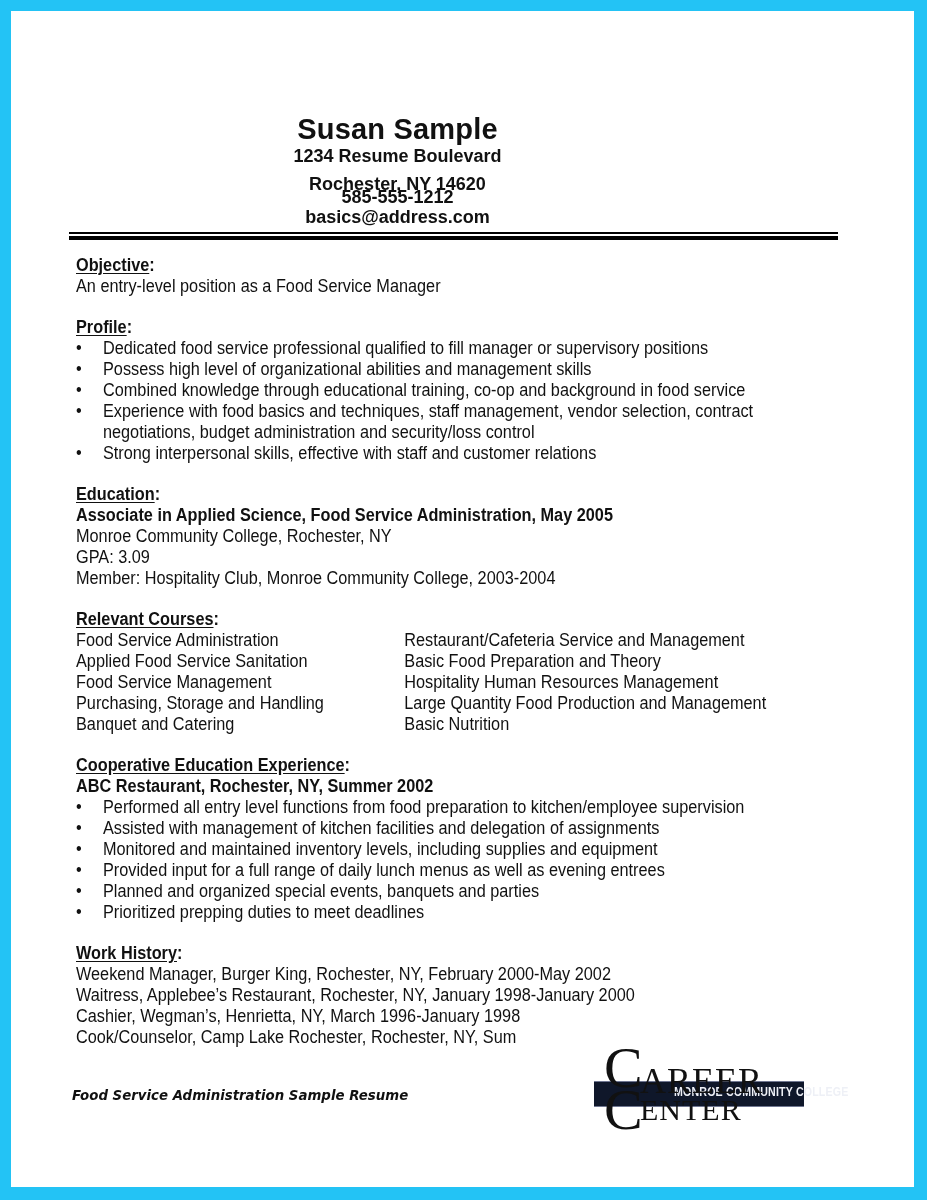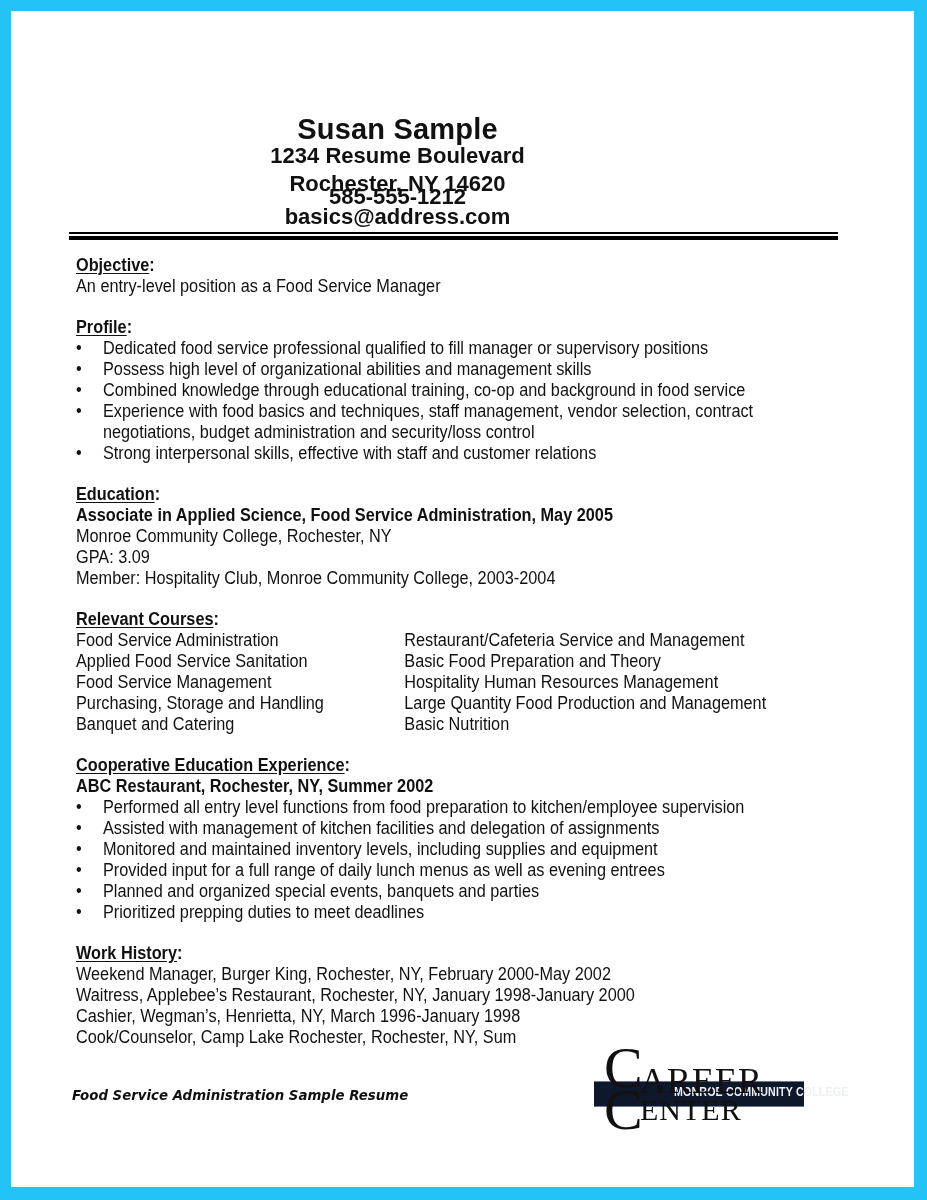"1234 Resume Boulevard" .addr { font-size: 22px -> 18px }
